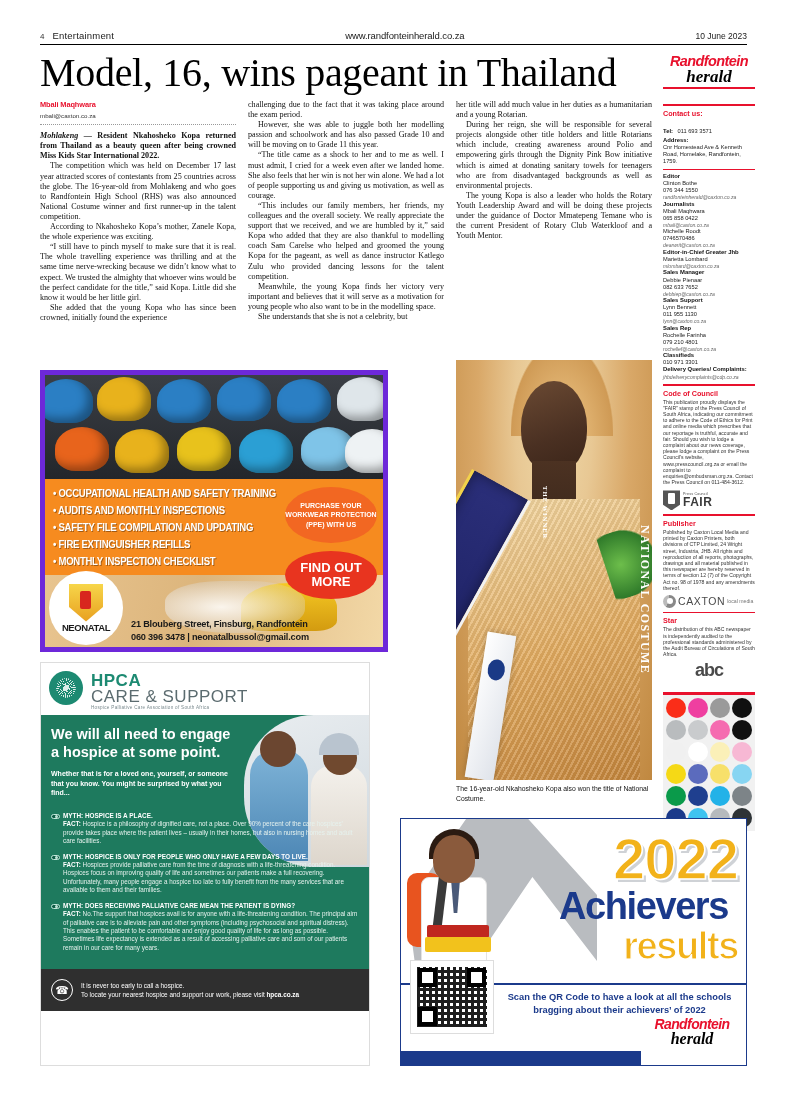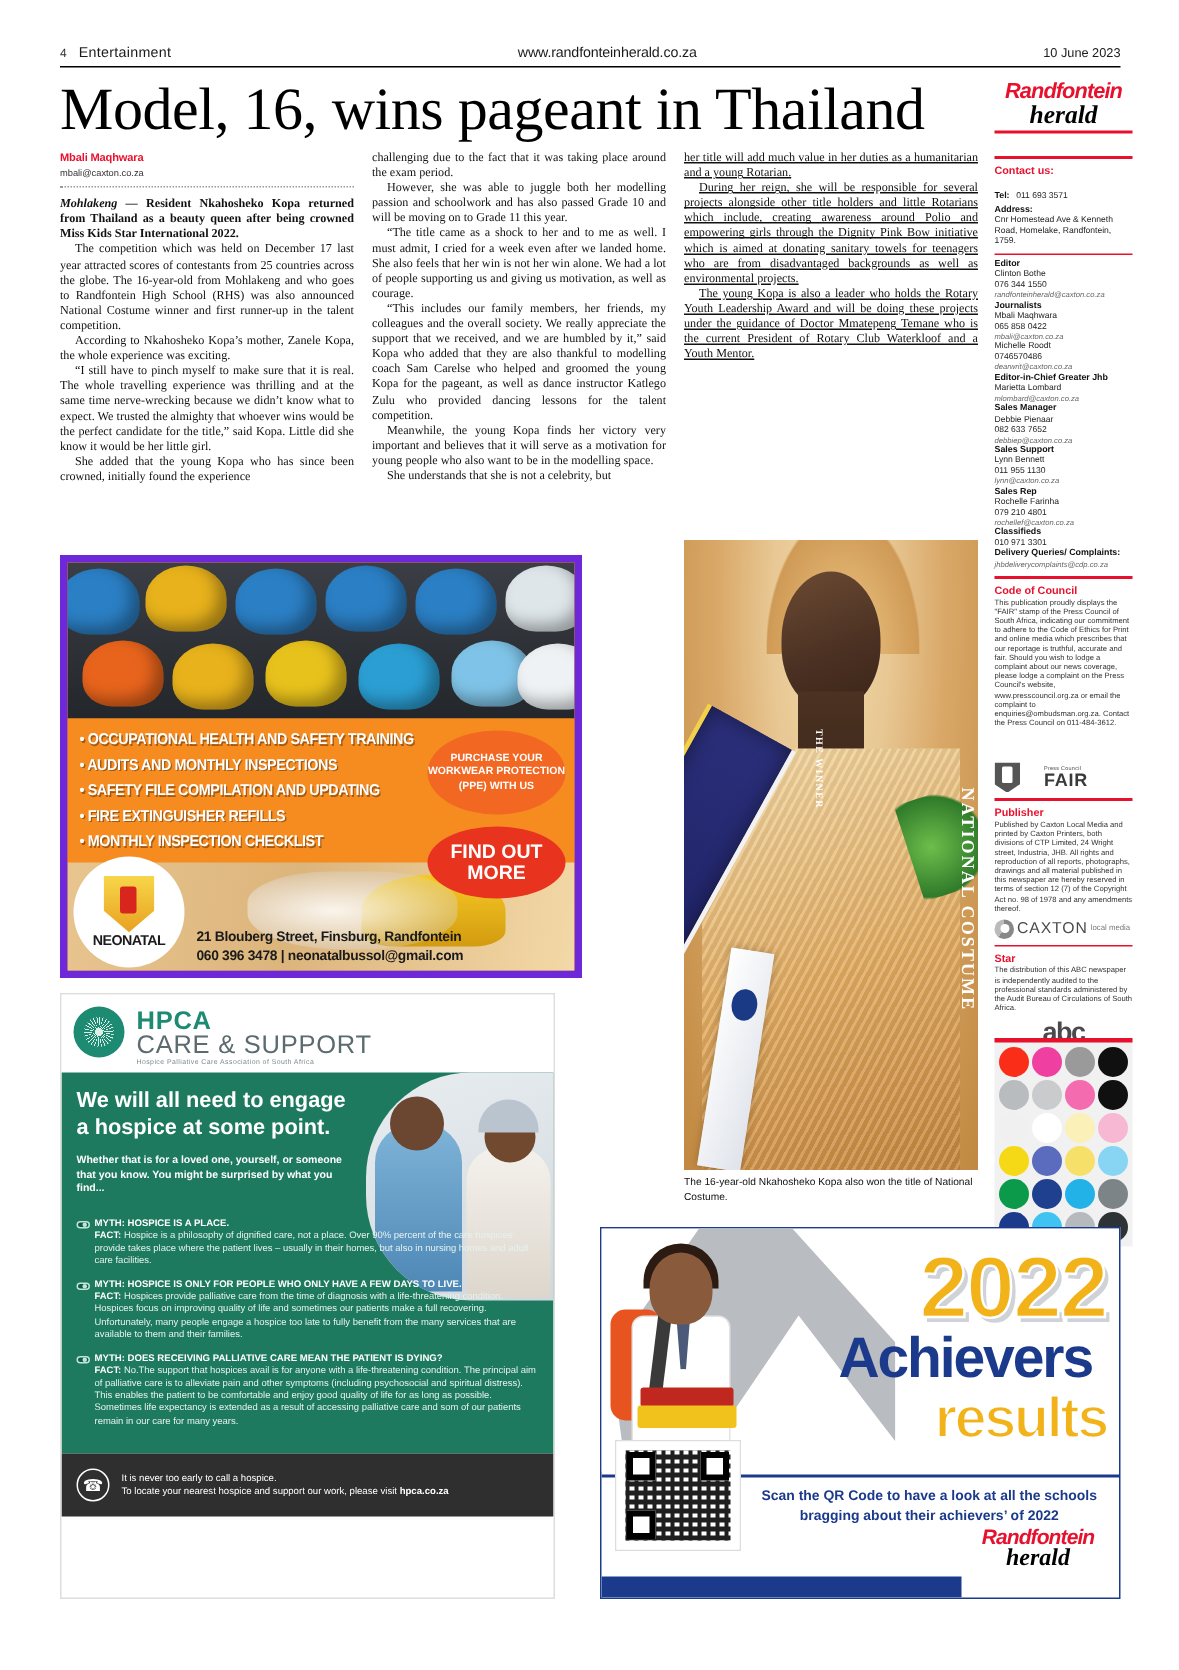"her title will add much" .col3 { text-decoration: underline -> none }
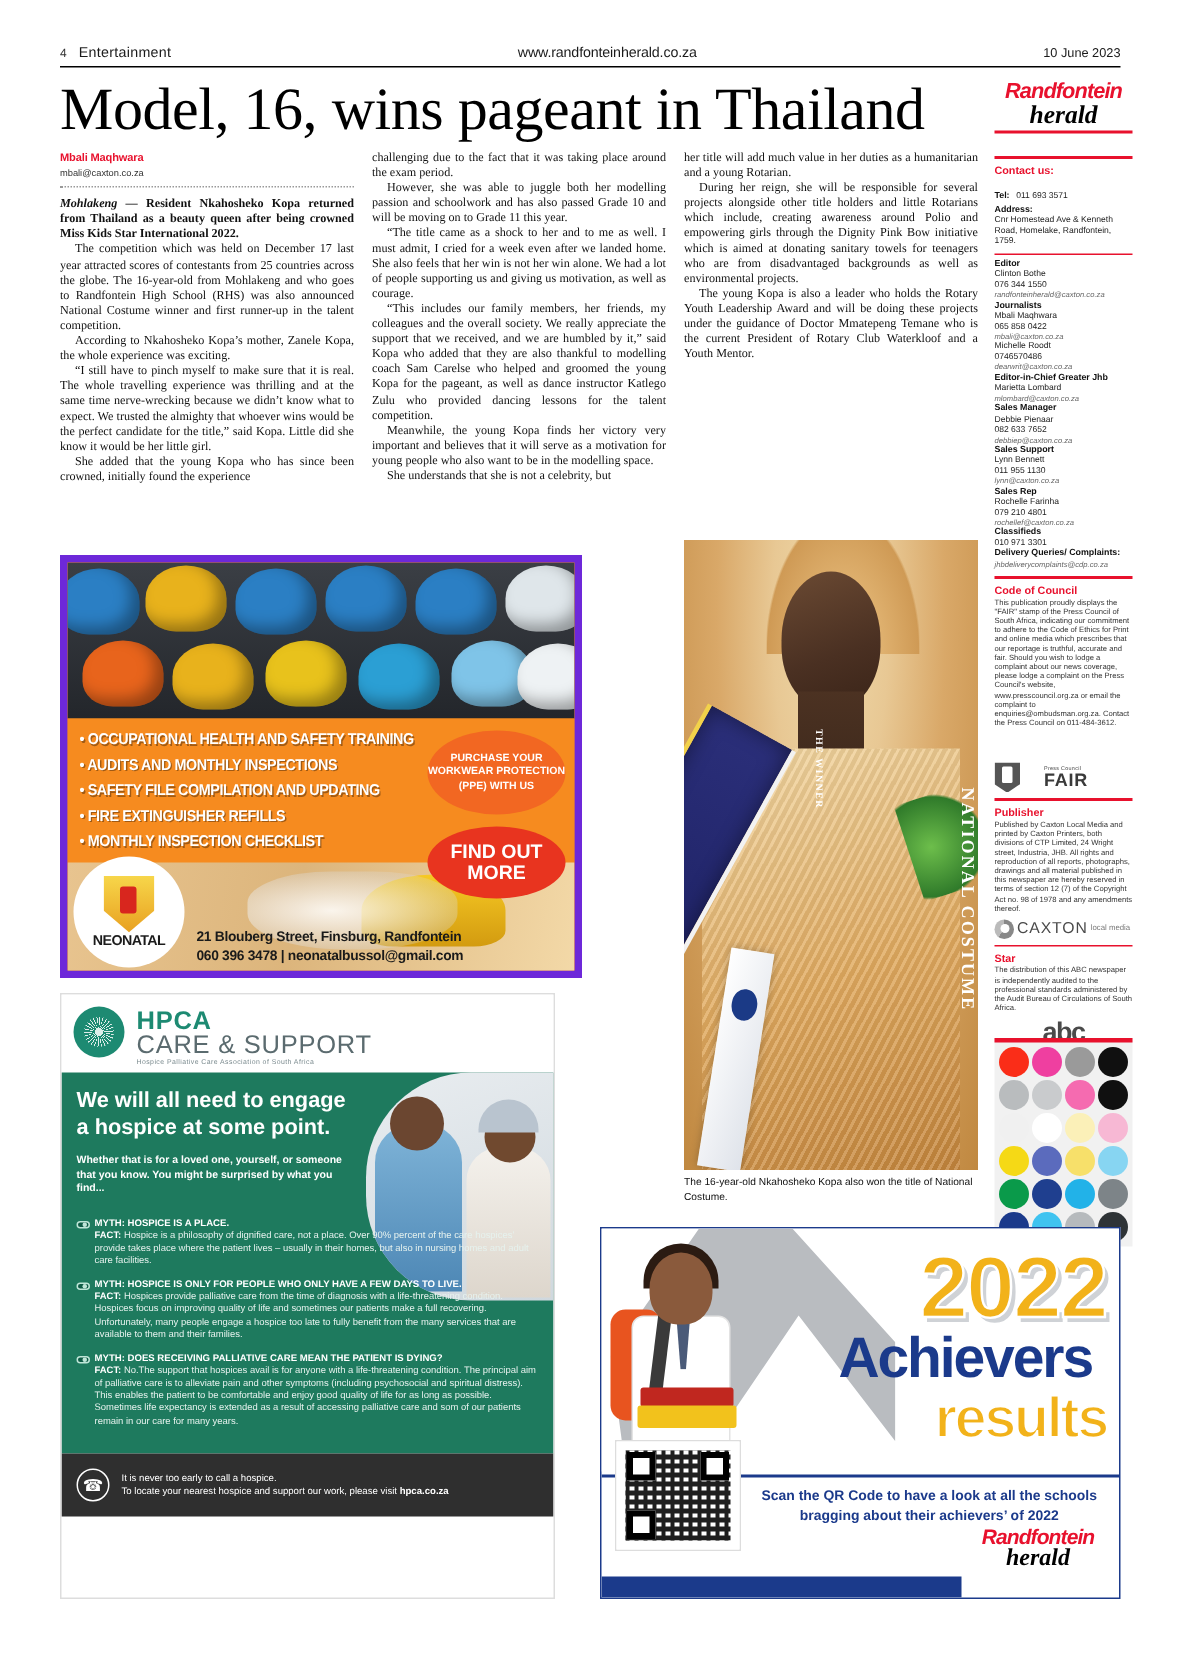"FAIR" .fairmark { gap: 16px -> 3px; margin: 23px 0 2px -> 5px 0 2px }
